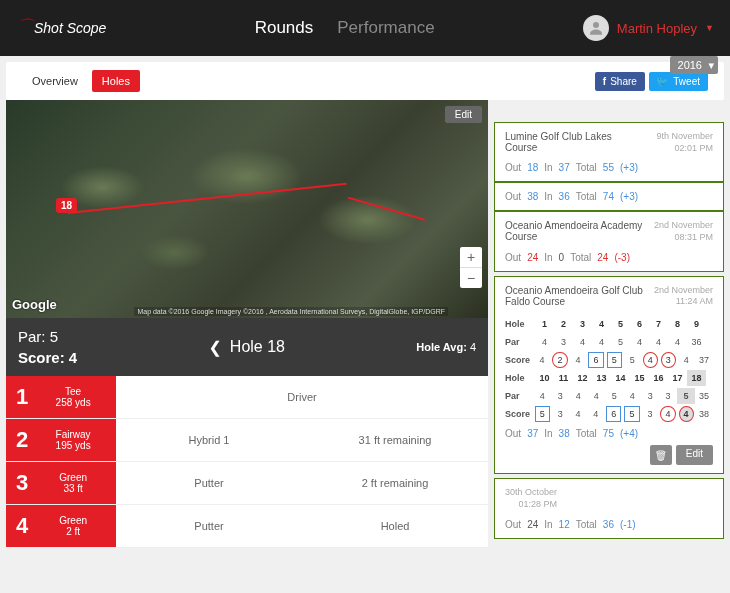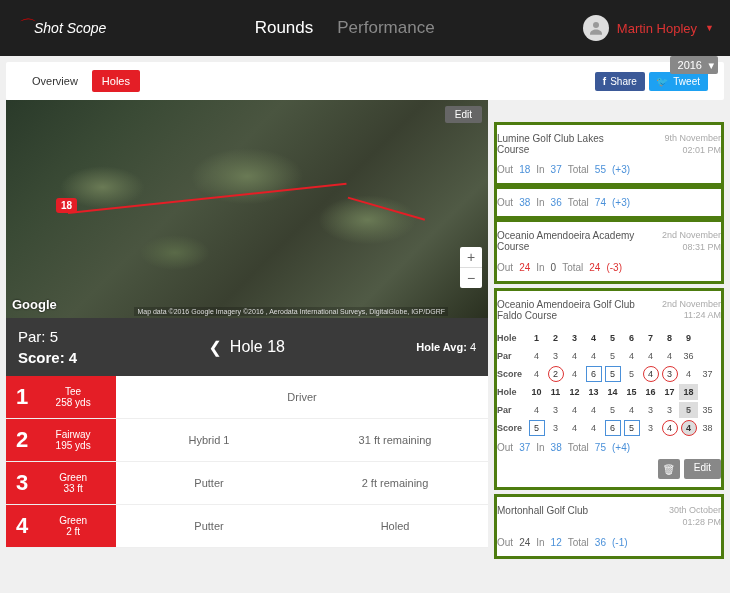"Lumine Golf Club Lakes Course" .round-card { border: 3px solid #4d7c0f -> 1px solid #4d7c0f; padding: 8px 0 -> 8px 10px }
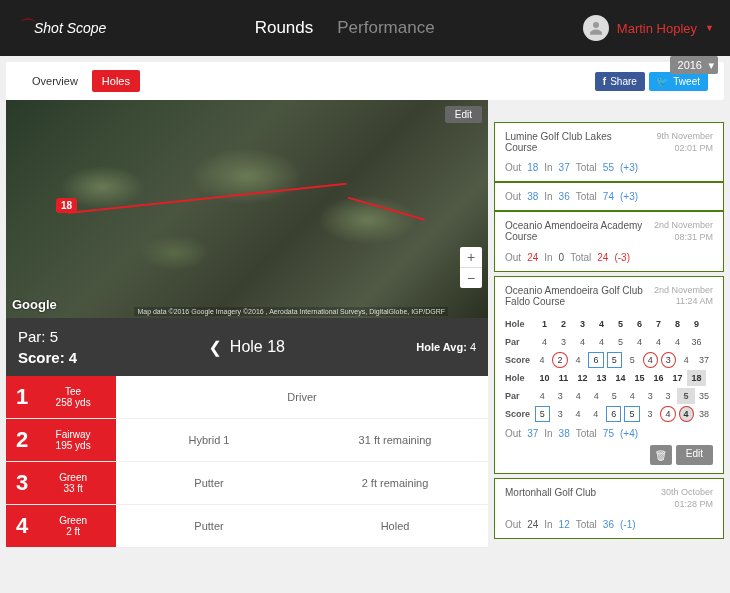"Mortonhall Golf Club" div.rc-name { html: <div>Mortonhall Golf Club</div> -> none }
